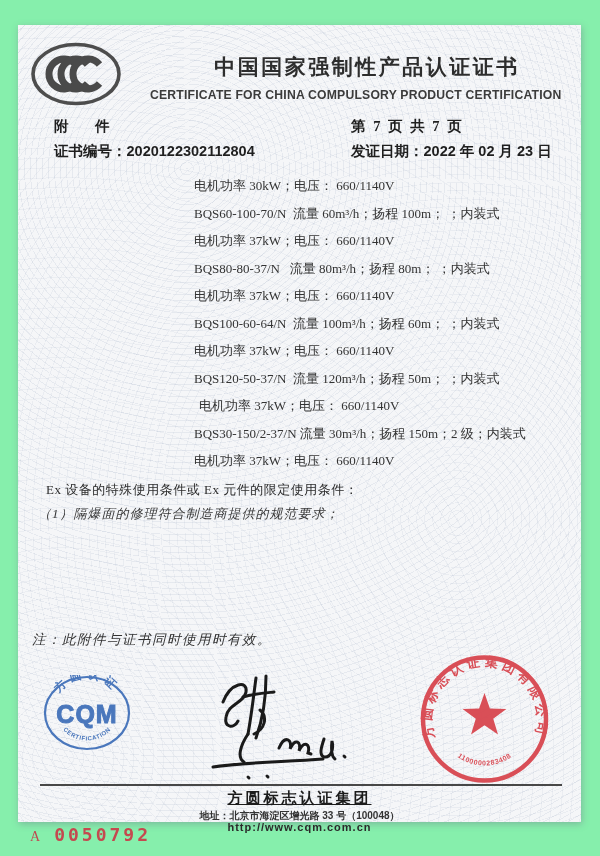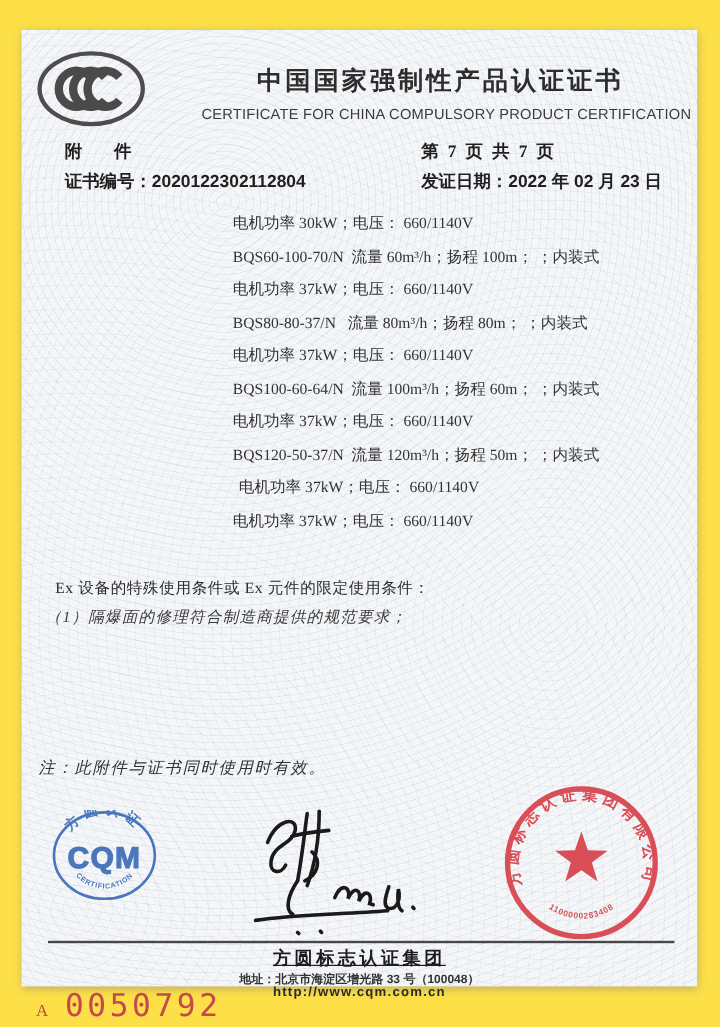"中国国家强制性产品认证证书" .page { background: #fde047 -> #86efac }
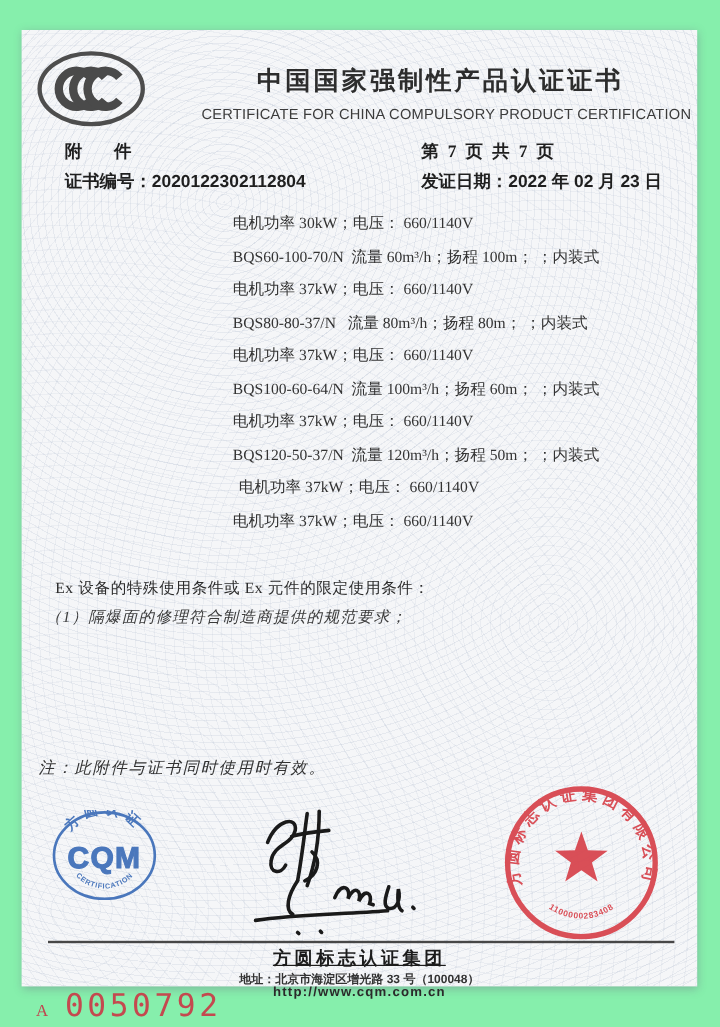"CERTIFICATE FOR CHINA COMPULSORY PRODUCT" .subtitle { font-weight: 400 -> 700; left: 118px -> 132px; text-align: right -> left }
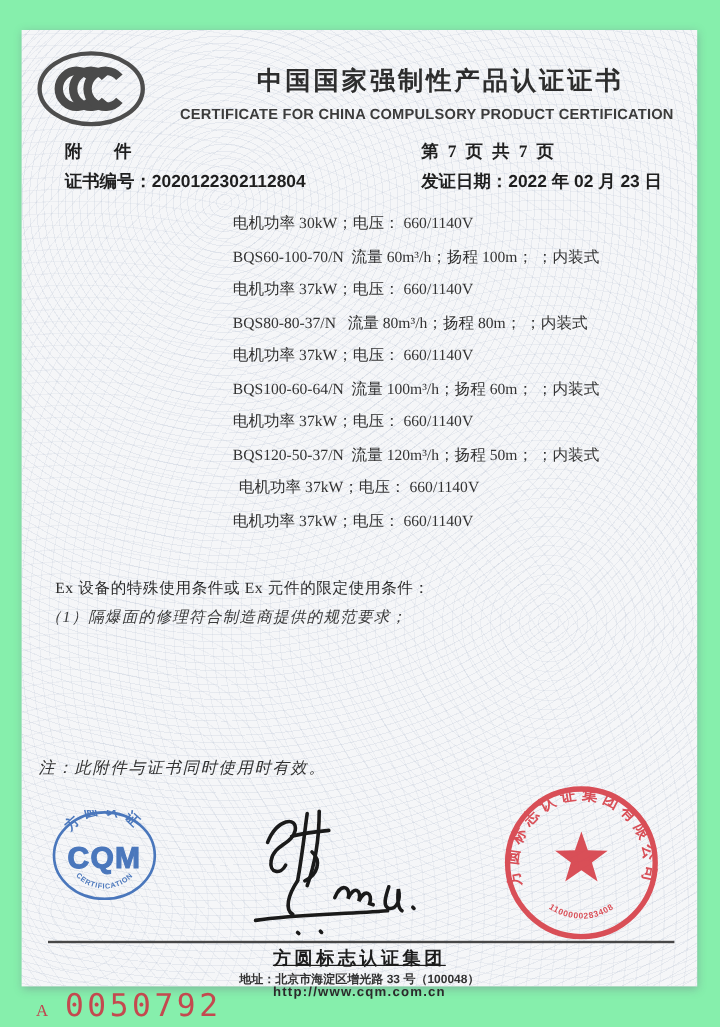"BQS30-150/2-37/N 流量 30m³/h；扬程 150m；2" div { html: none -> <div>BQS30-150/2-37/N 流量 30m³/h；扬程 150m；2 级；内装式</div> }
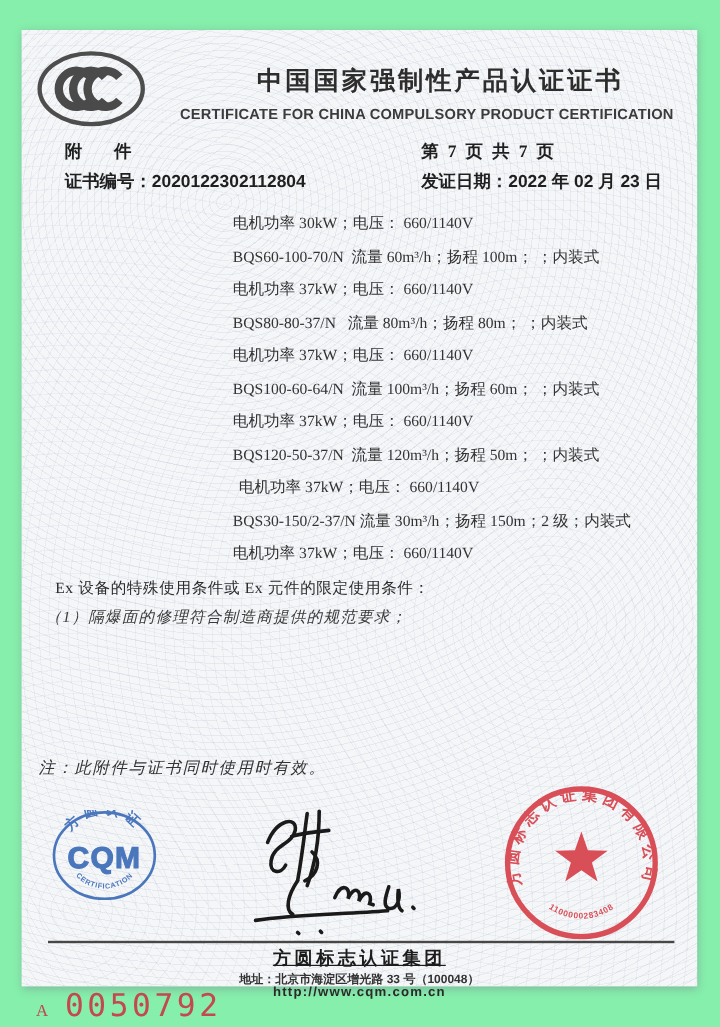"0050792" .serial .number { font-size: 26px -> 18px; font-weight: 400 -> 700 }
